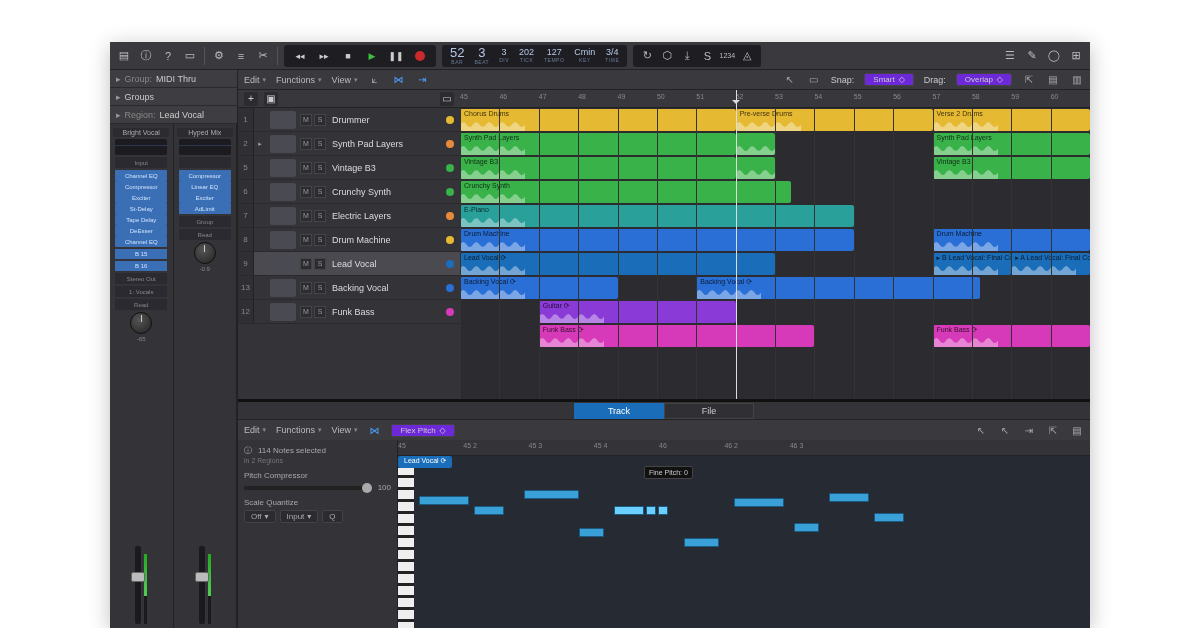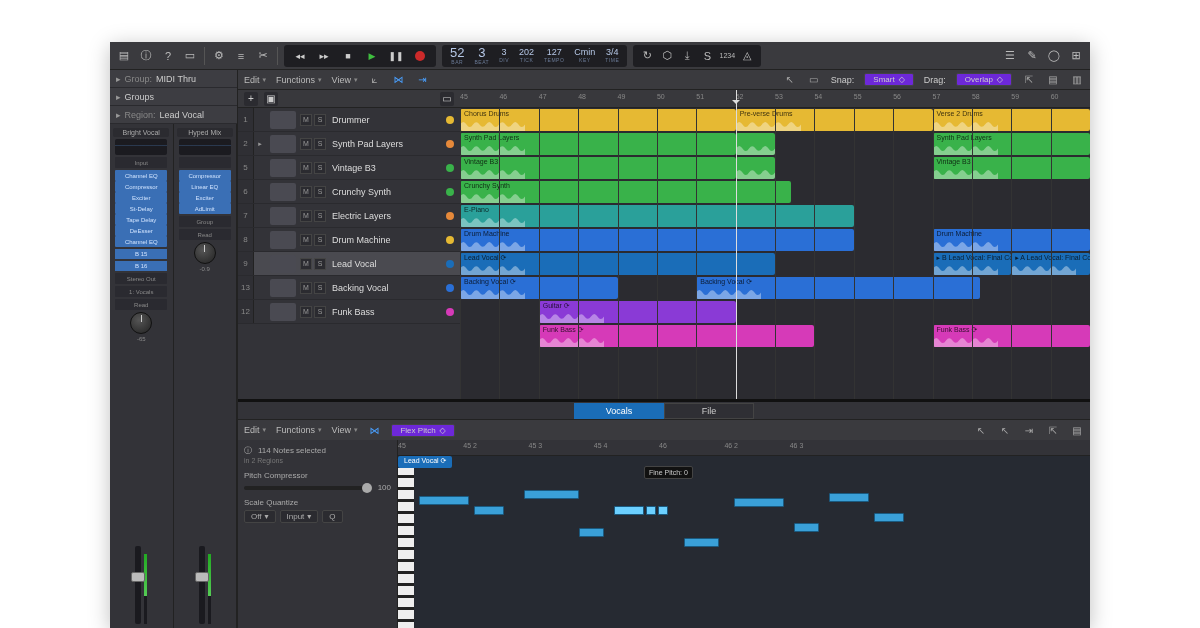"Vocals" div.ed-tab { text: Vocals -> Track }
